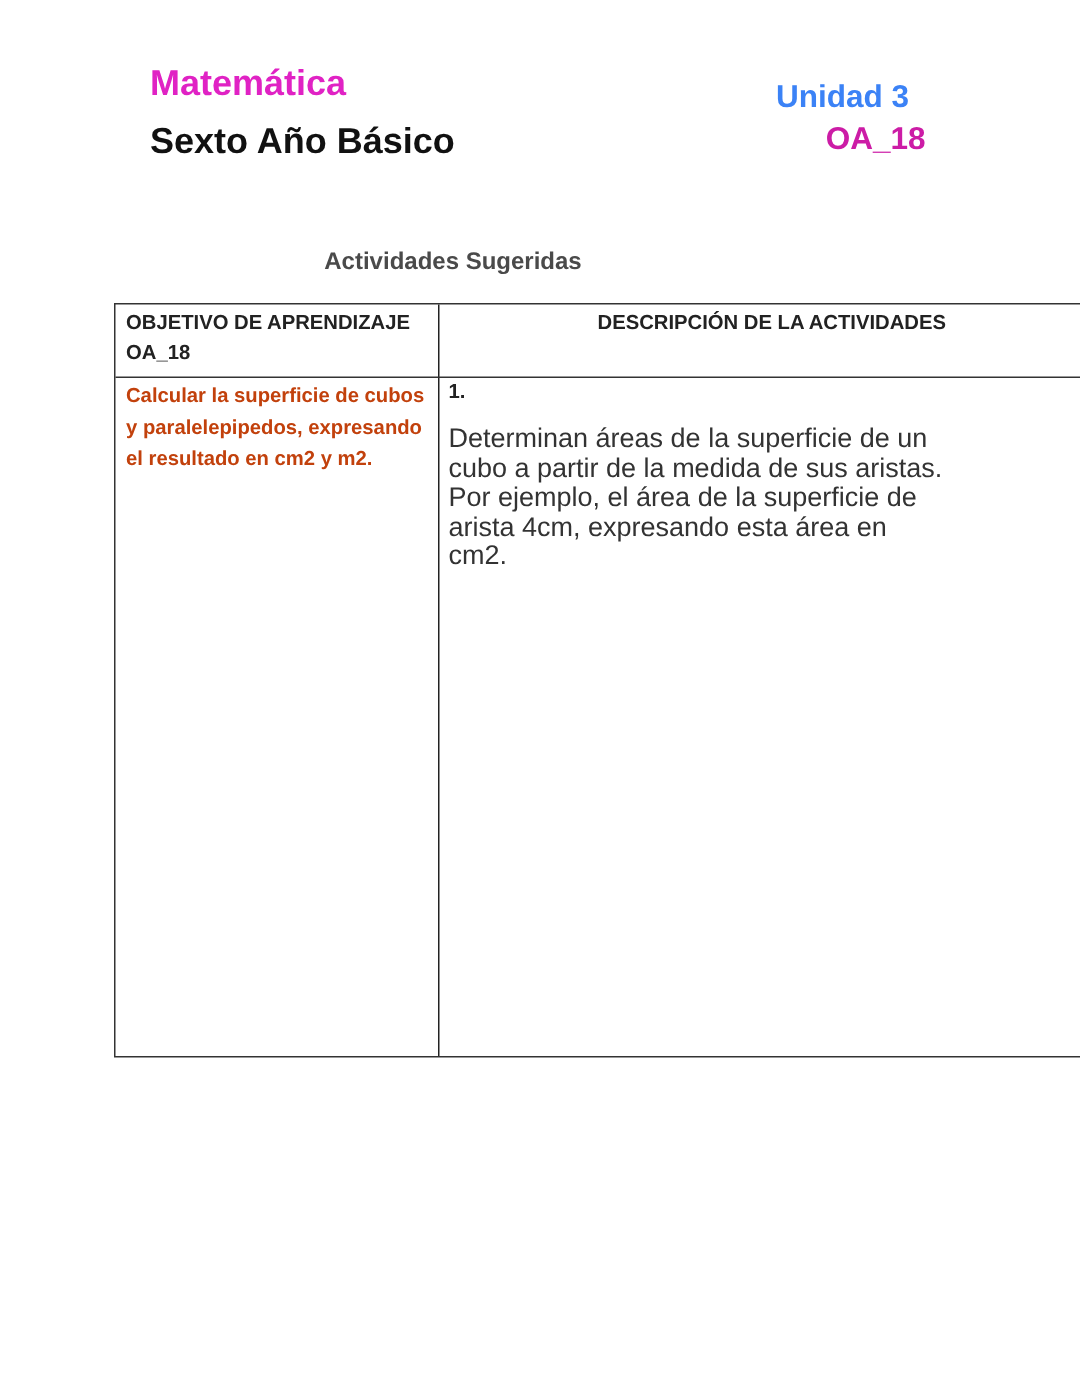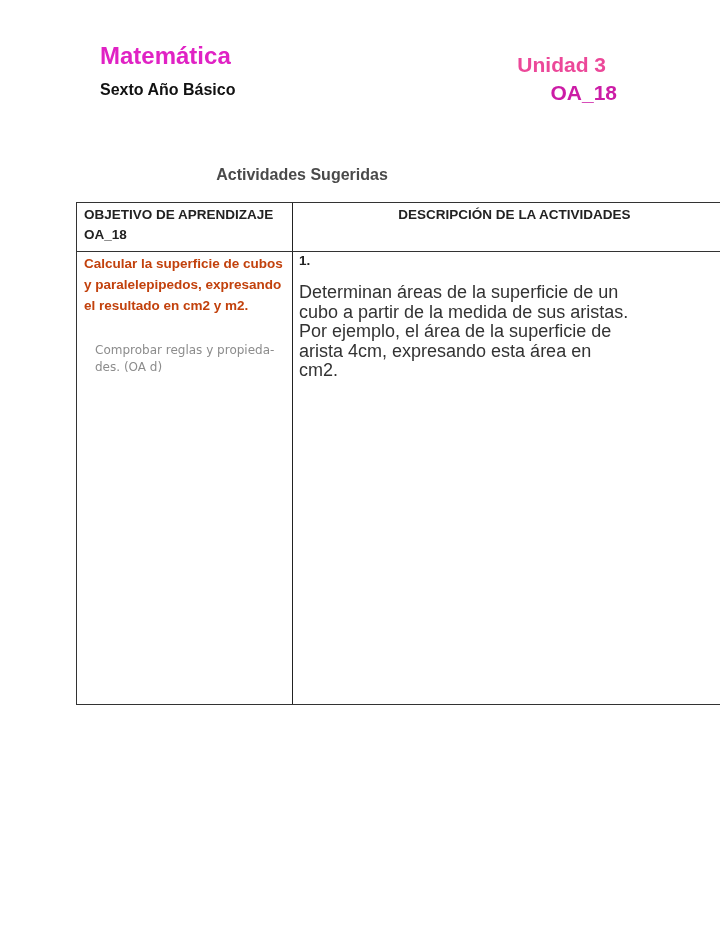"Unidad 3" .unidad { color: #ec4899 -> #3b82f6 }
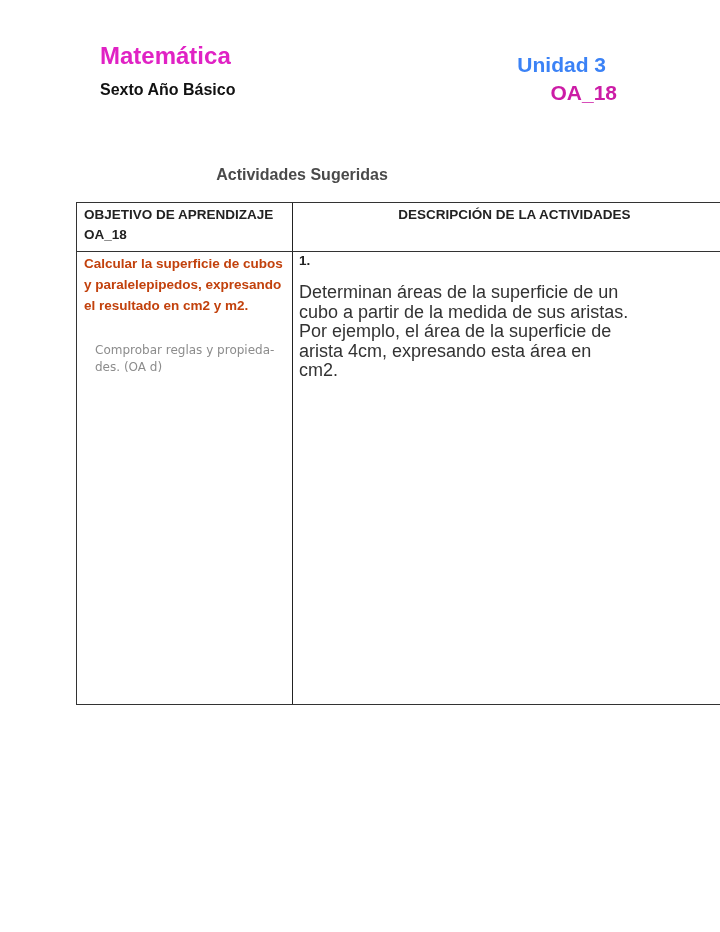"Sexto Año Básico" .subtitle { font-size: 16px -> 24px }
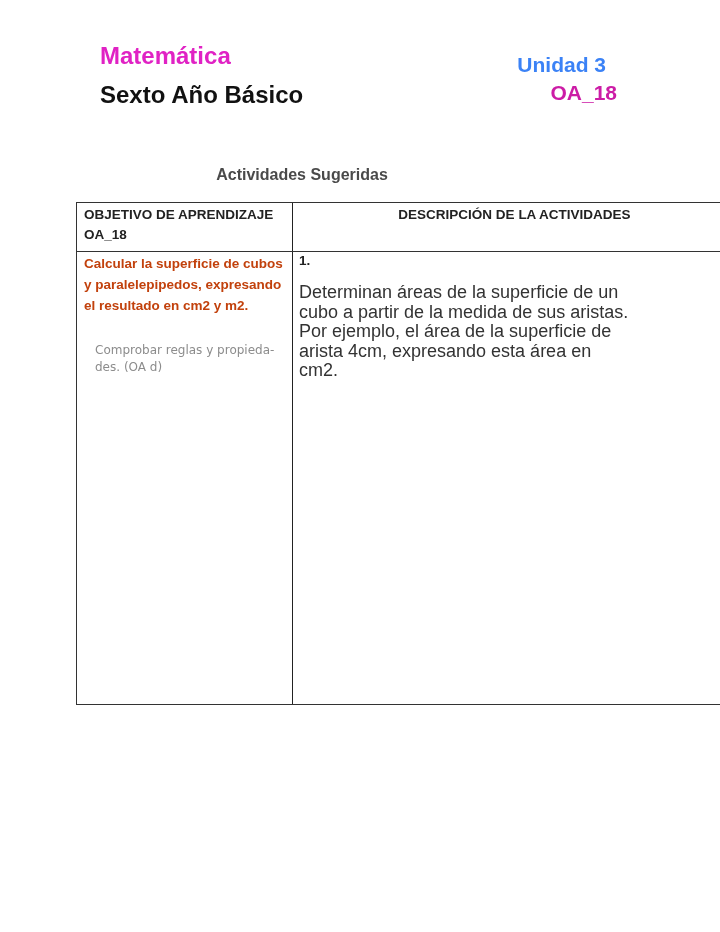"Comprobar reglas y propieda-des. (OA" div { html: <div>Comprobar reglas y propieda-des. (OA d)</div> -> none }
